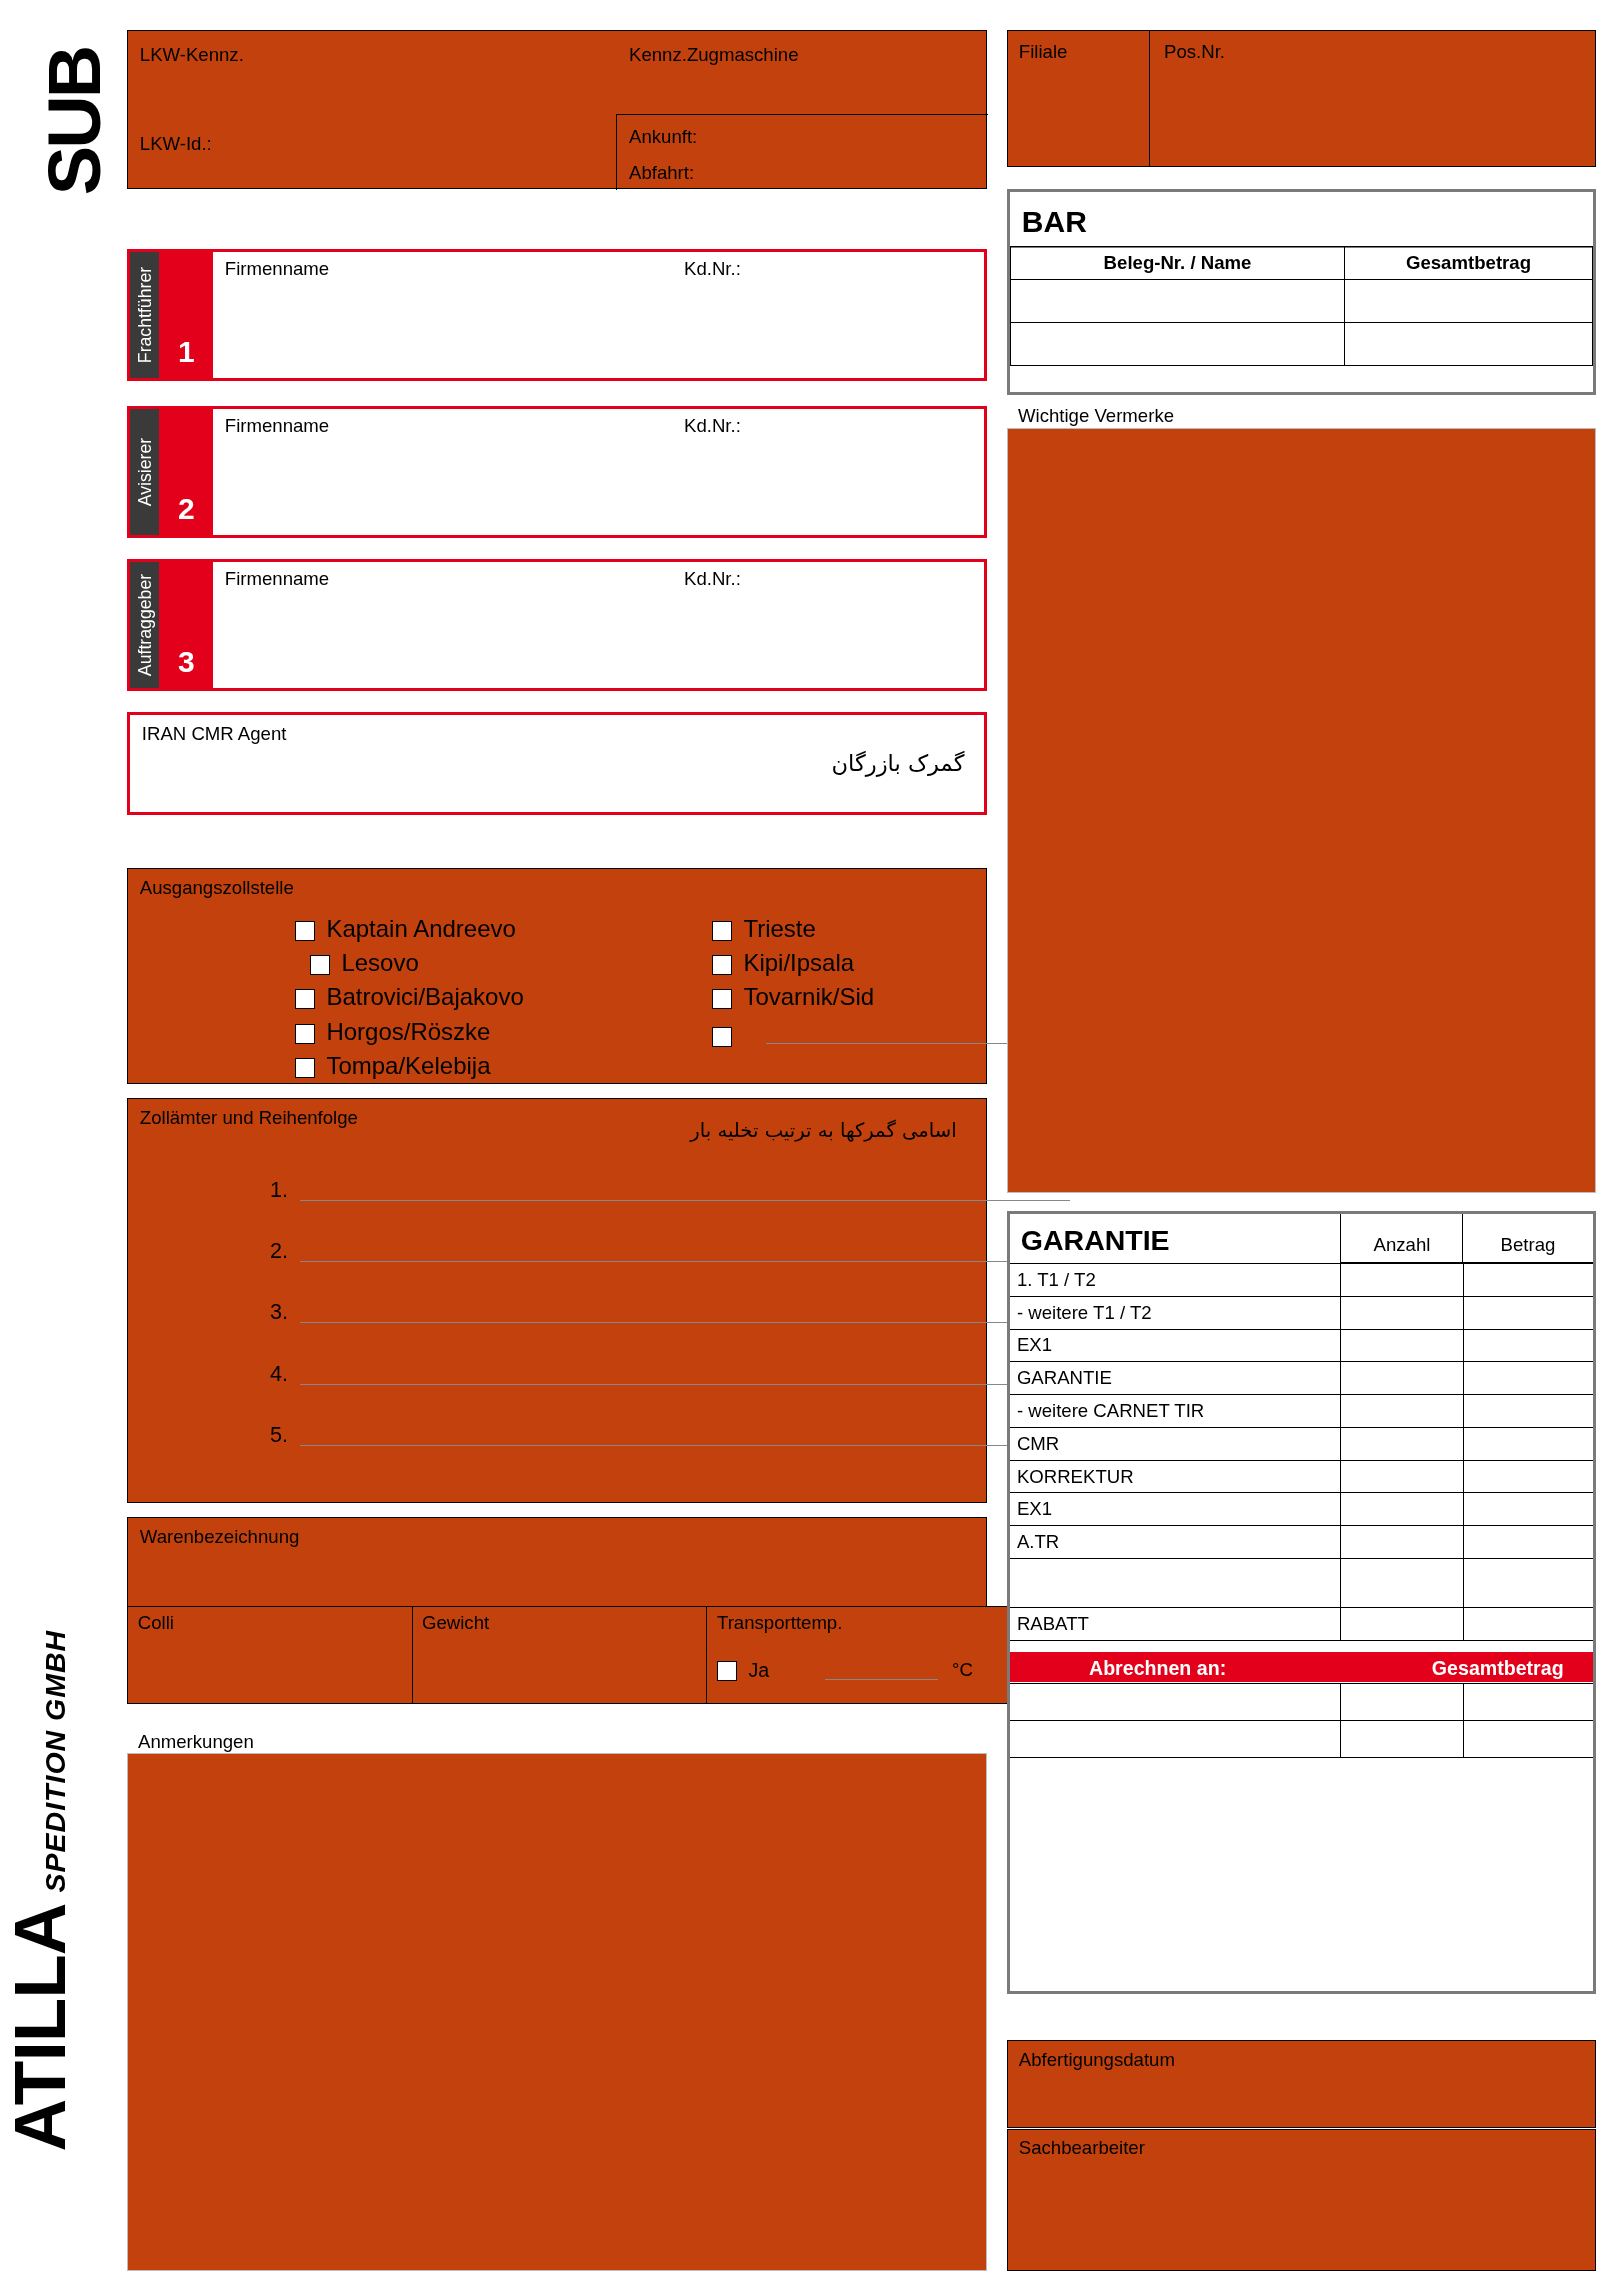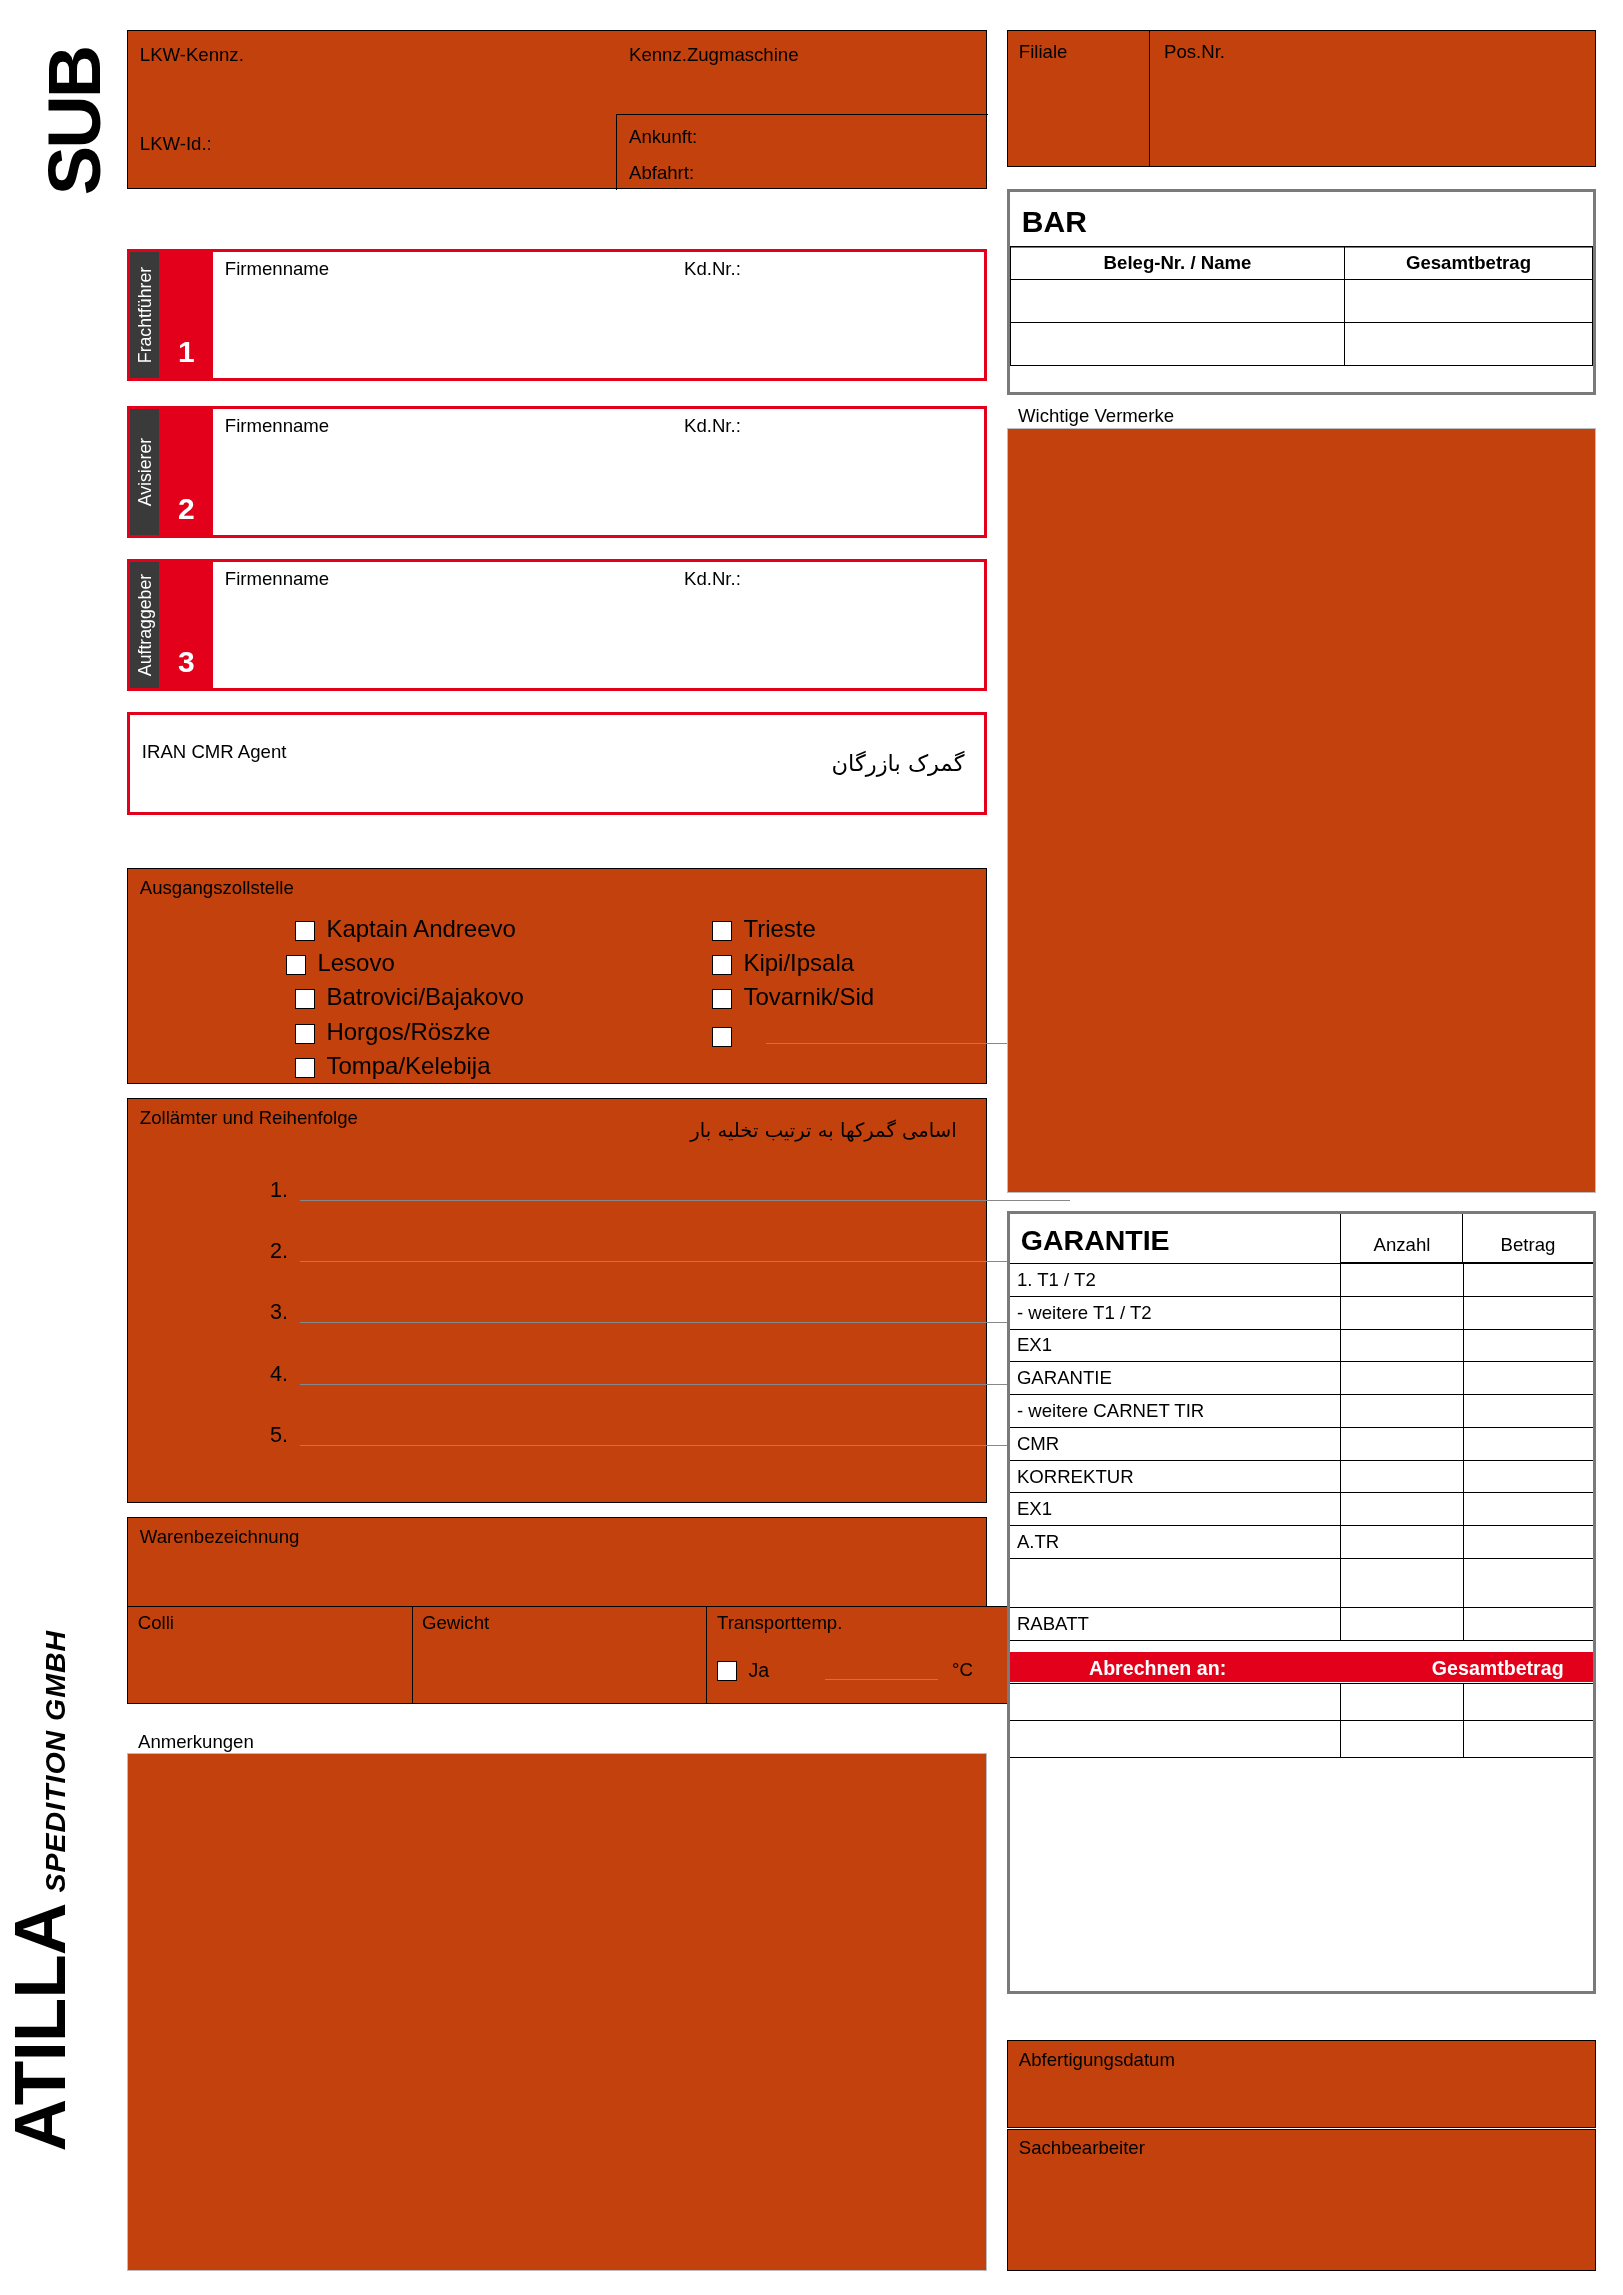"IRAN CMR Agent" div.lbl { margin-top: 18px -> none }
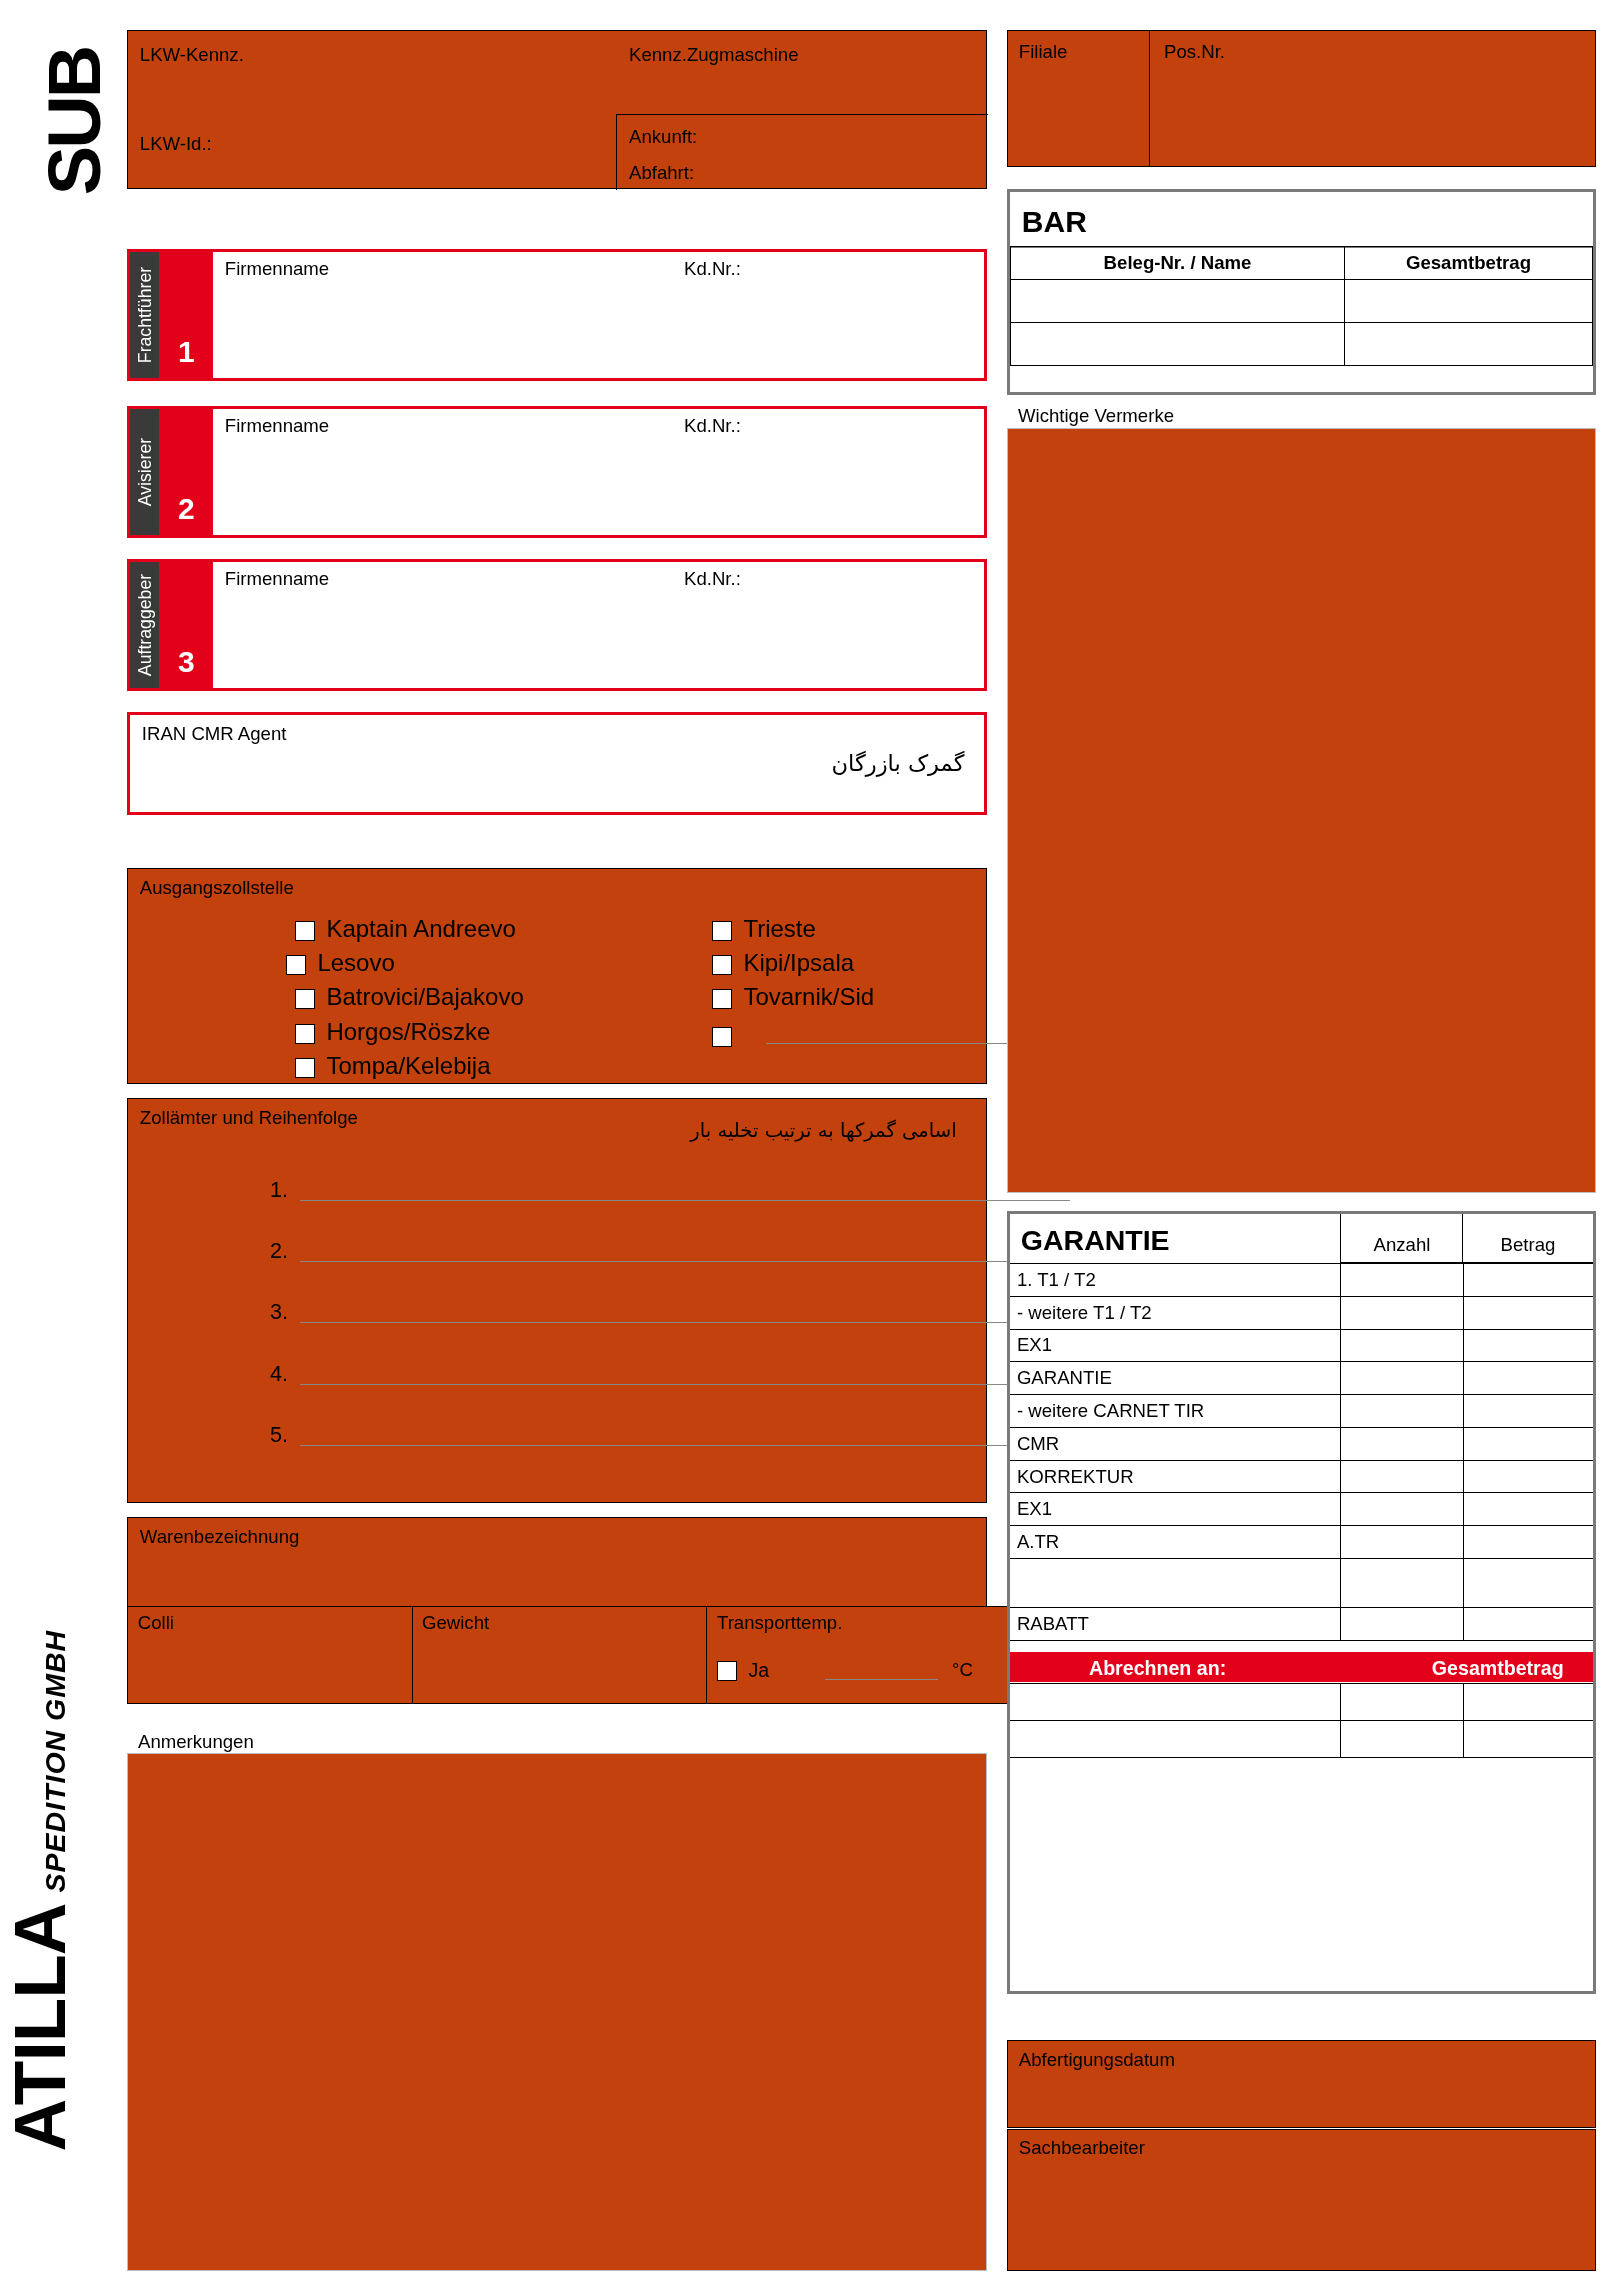"Lesovo" div.cbrow { left: 158px -> 182px }
